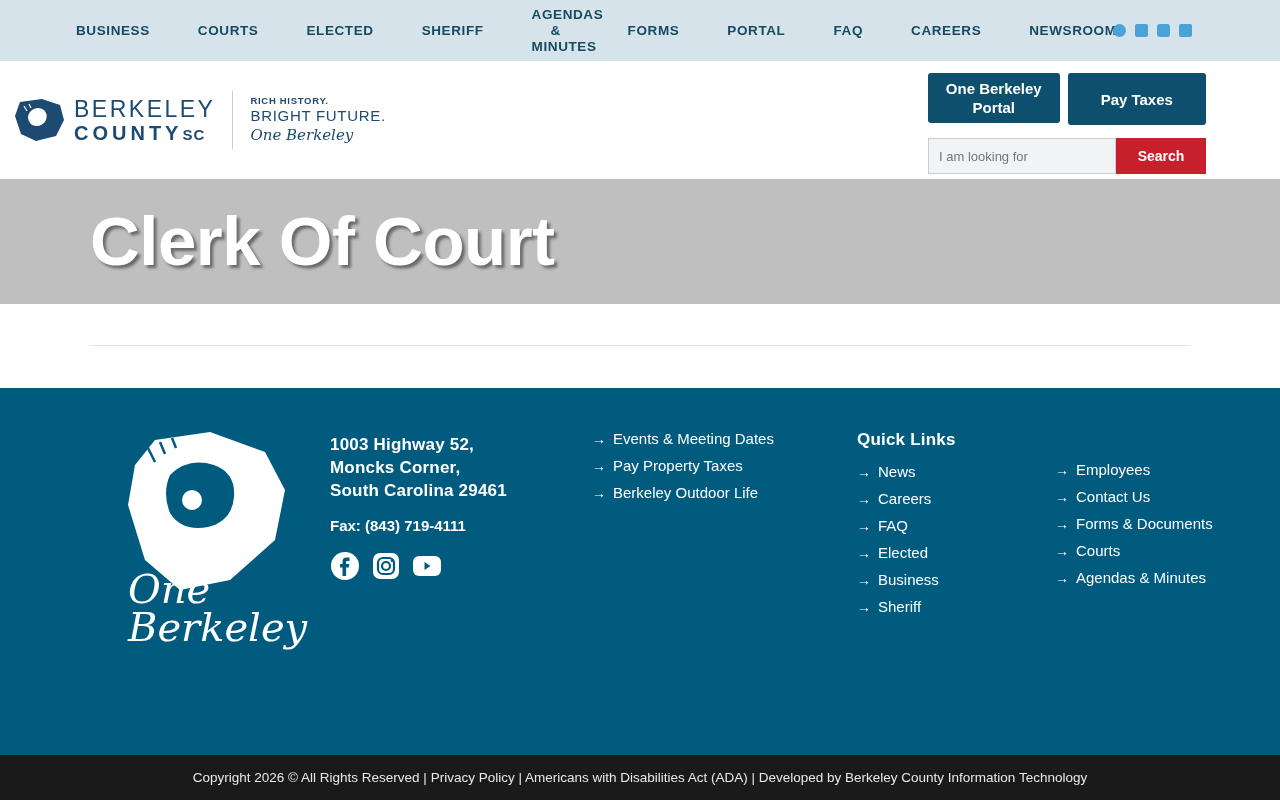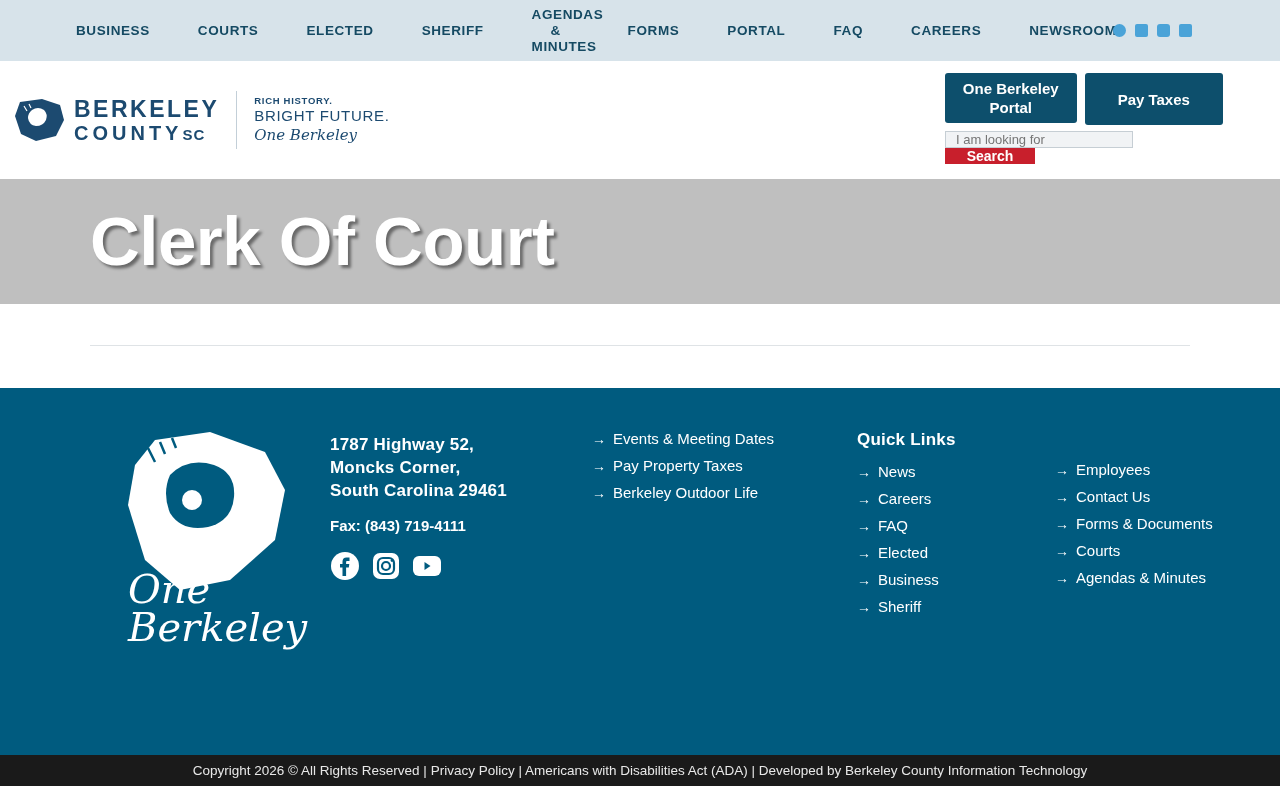"One Berkeley Portal" .header-right { right: 57px -> 74px }
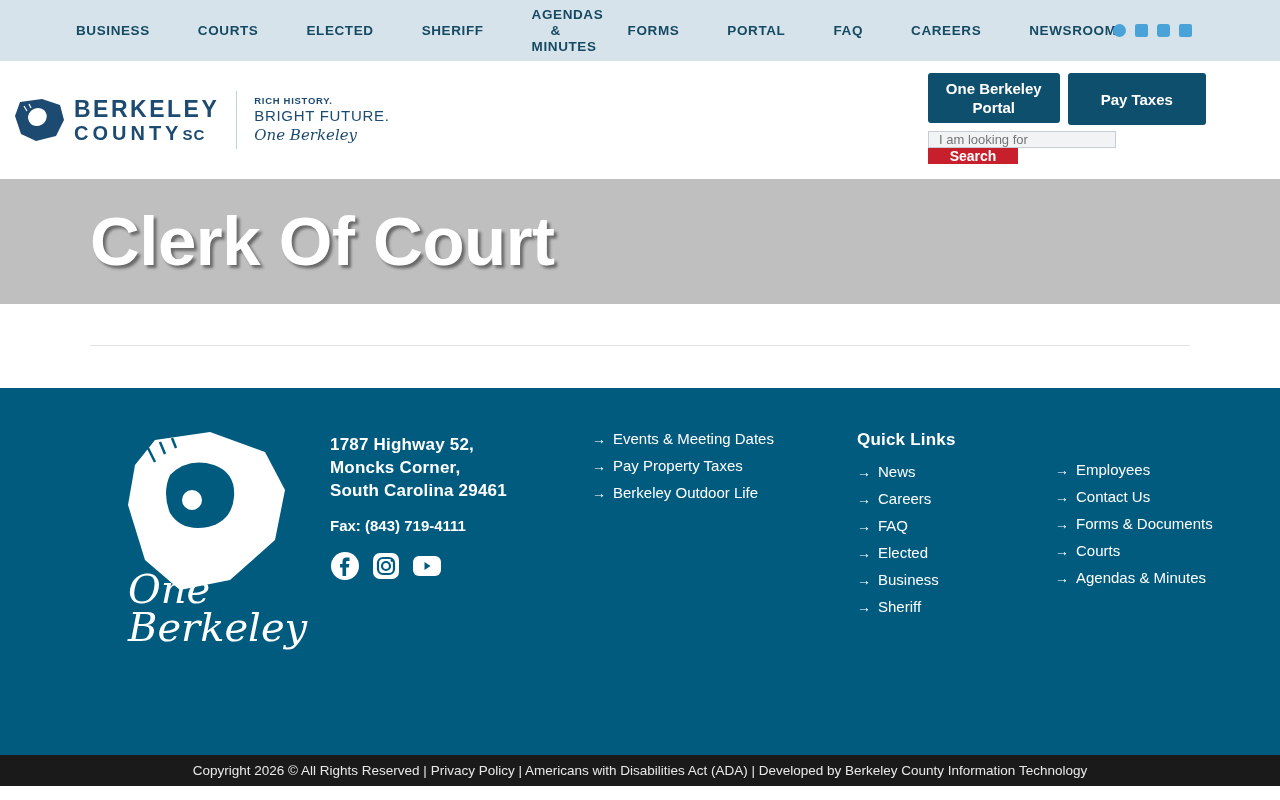"BERKELEY" .logo-text .l1 { font-weight: 700 -> 400 }
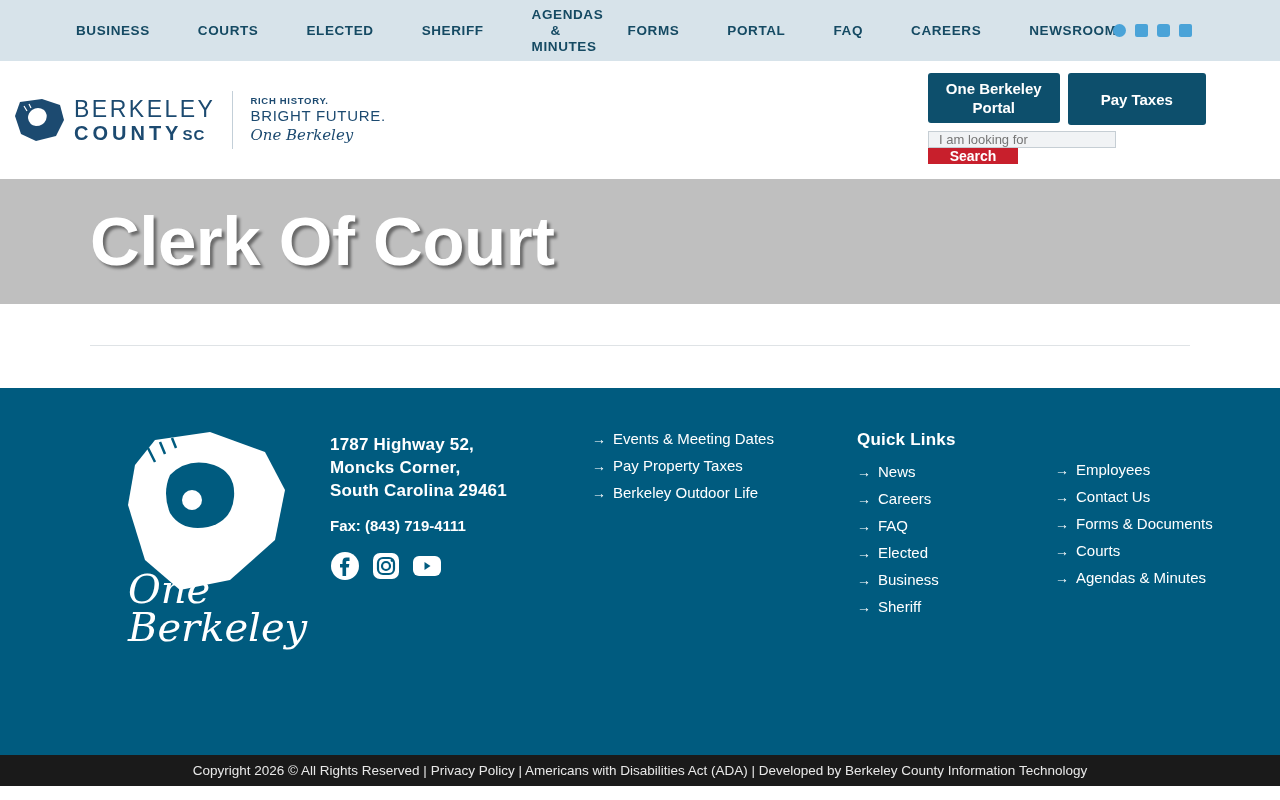"I am looking for" .searchrow { flex-direction: column -> none; height: 24px -> 36px; margin-top: 6px -> 13px }
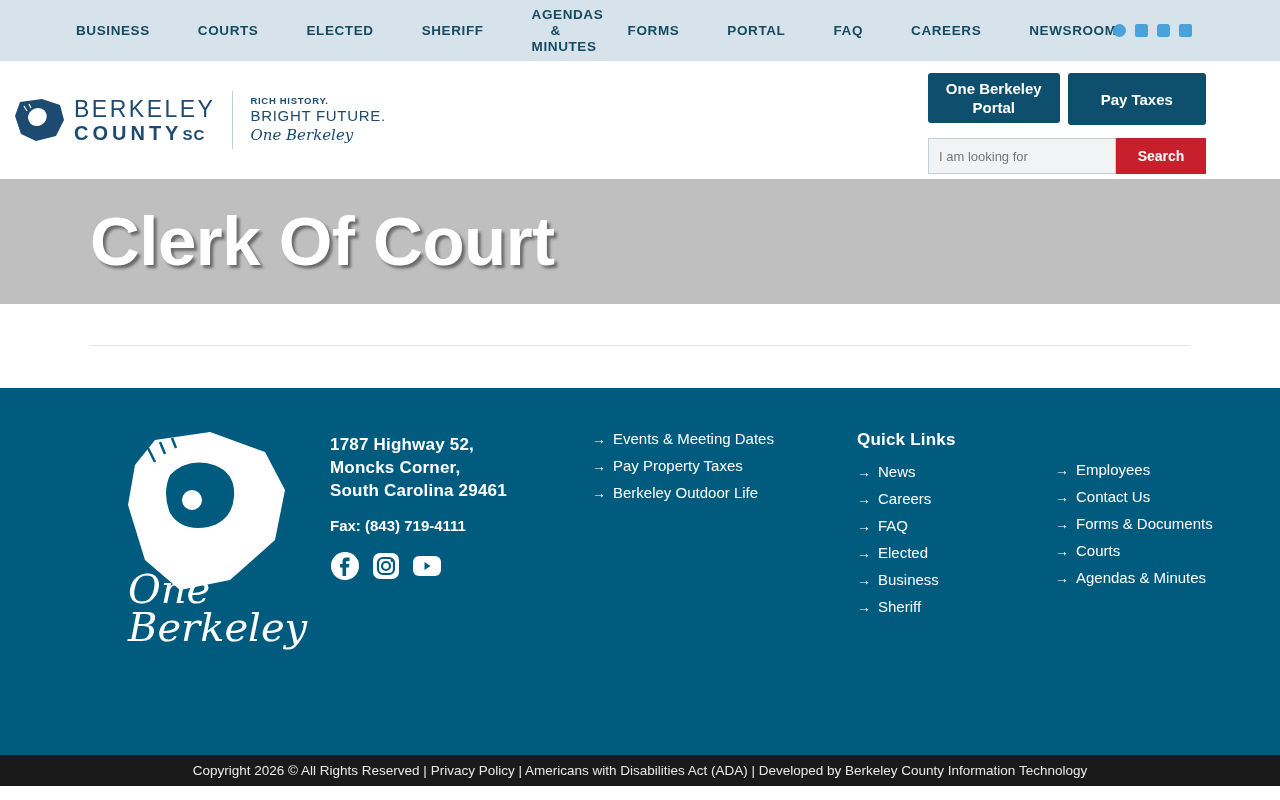"1787 Highway 52," div { text: 1787 -> 1003 }
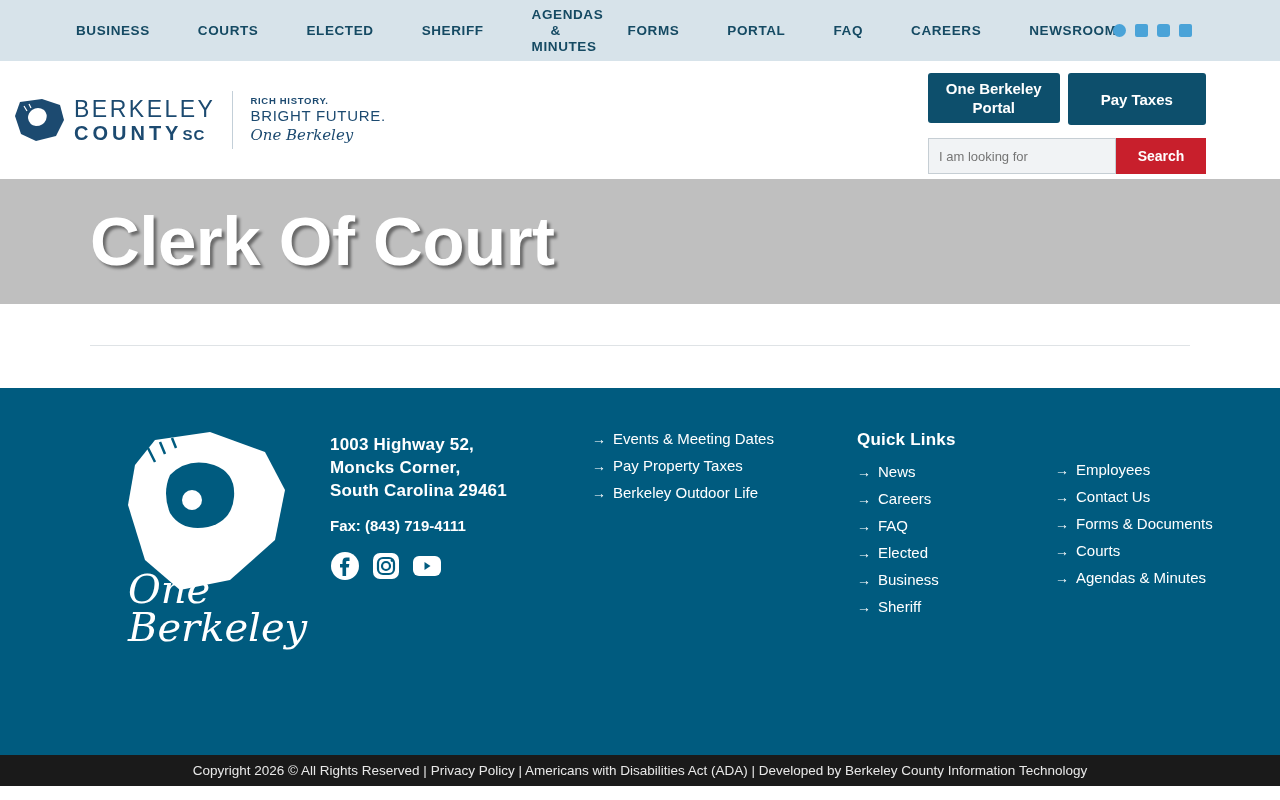"Copyright 2026 © All Rights" .copyright { height: 31px -> 45px }
